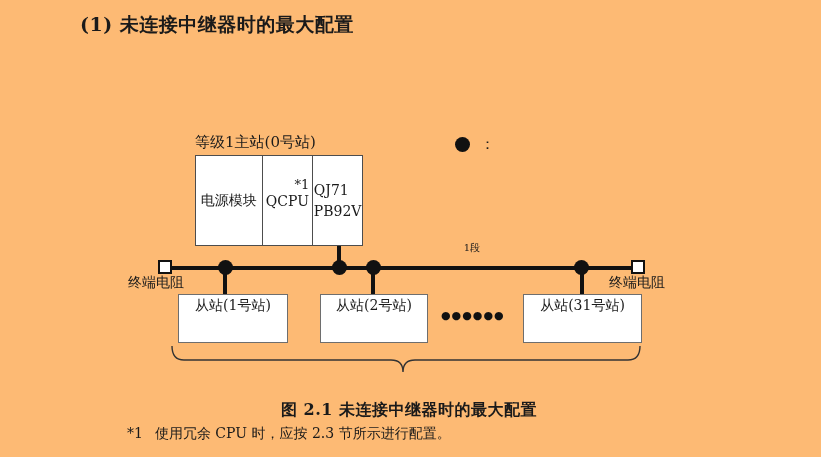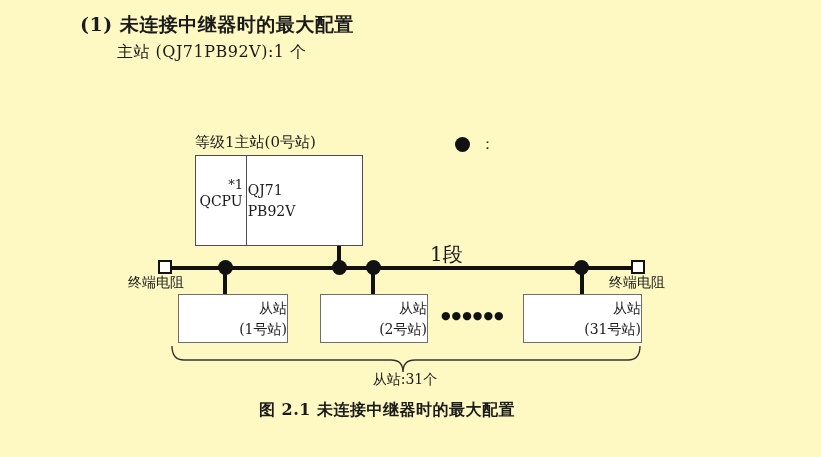"(1) 未连接中继器时的最大配置" .page { background: #fef9c3 -> #fdba74 }
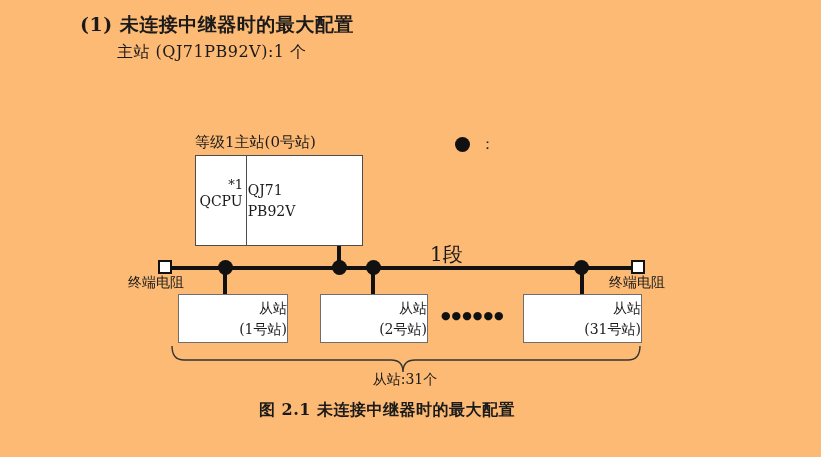"主站 (QJ71PB92V):1 个" div.abs { html: <div>主站 (QJ71PB92V):1 个</div> -> none }
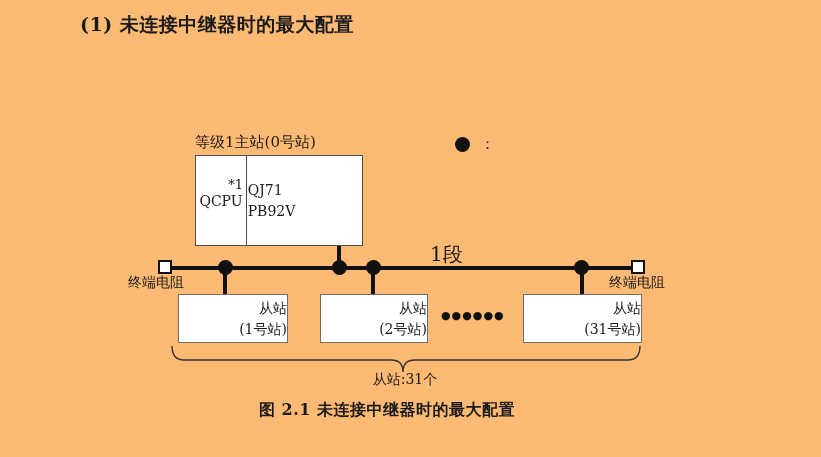"电源模块" div.cell { html: none -> <div> <span>电源模块</span> </div> }
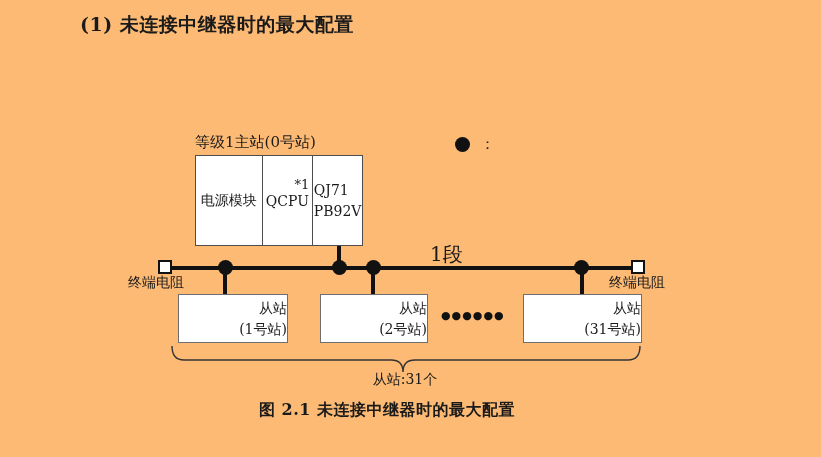"1段" .seg-label { font-size: 20px -> 10px; text-align: left -> right }
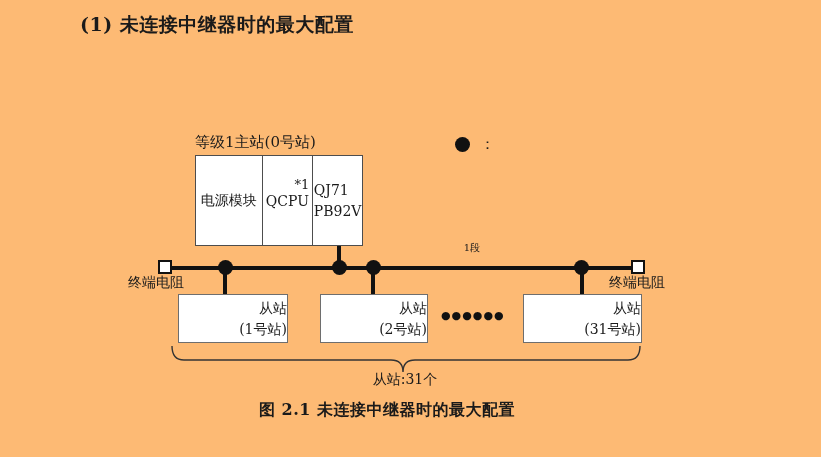"从站" .slave-box { align-items: flex-end -> flex-start; flex-direction: column -> row }
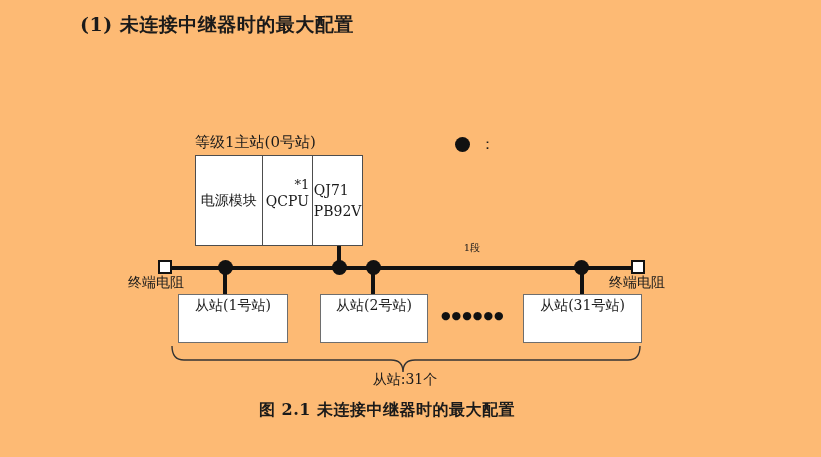"从站:31个" div.abs { html: <div>从站:31个</div> -> none }
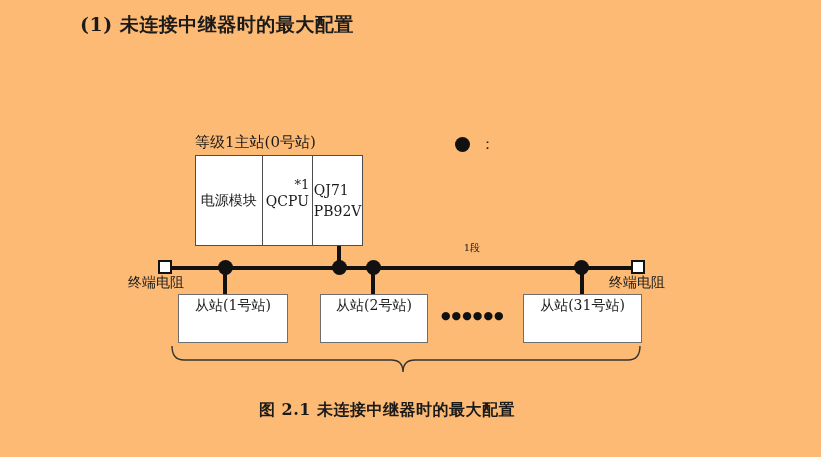"图 2.1 未连接中继器时的最大配置" .caption { text-align: none -> center }
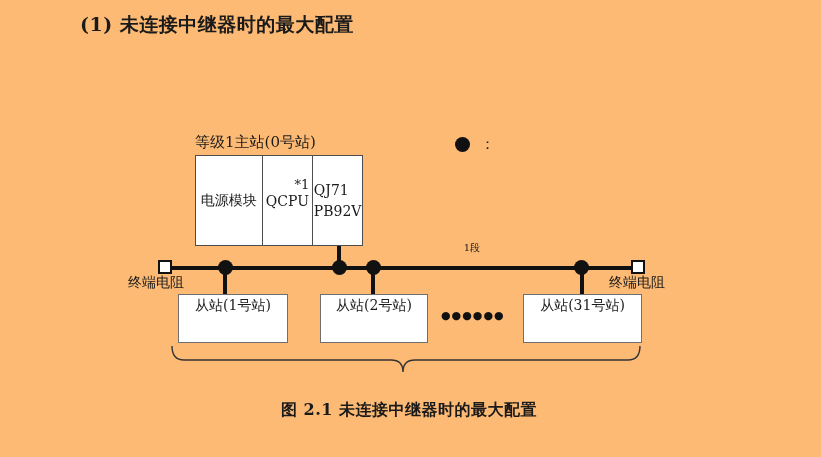"*1 使用冗余 CPU 时，应按 2.3" div.abs { html: none -> <div> <span>*1</span><span>使用冗余 CPU 时，应按 2.3 节所示进行配置。</span> </div> }
